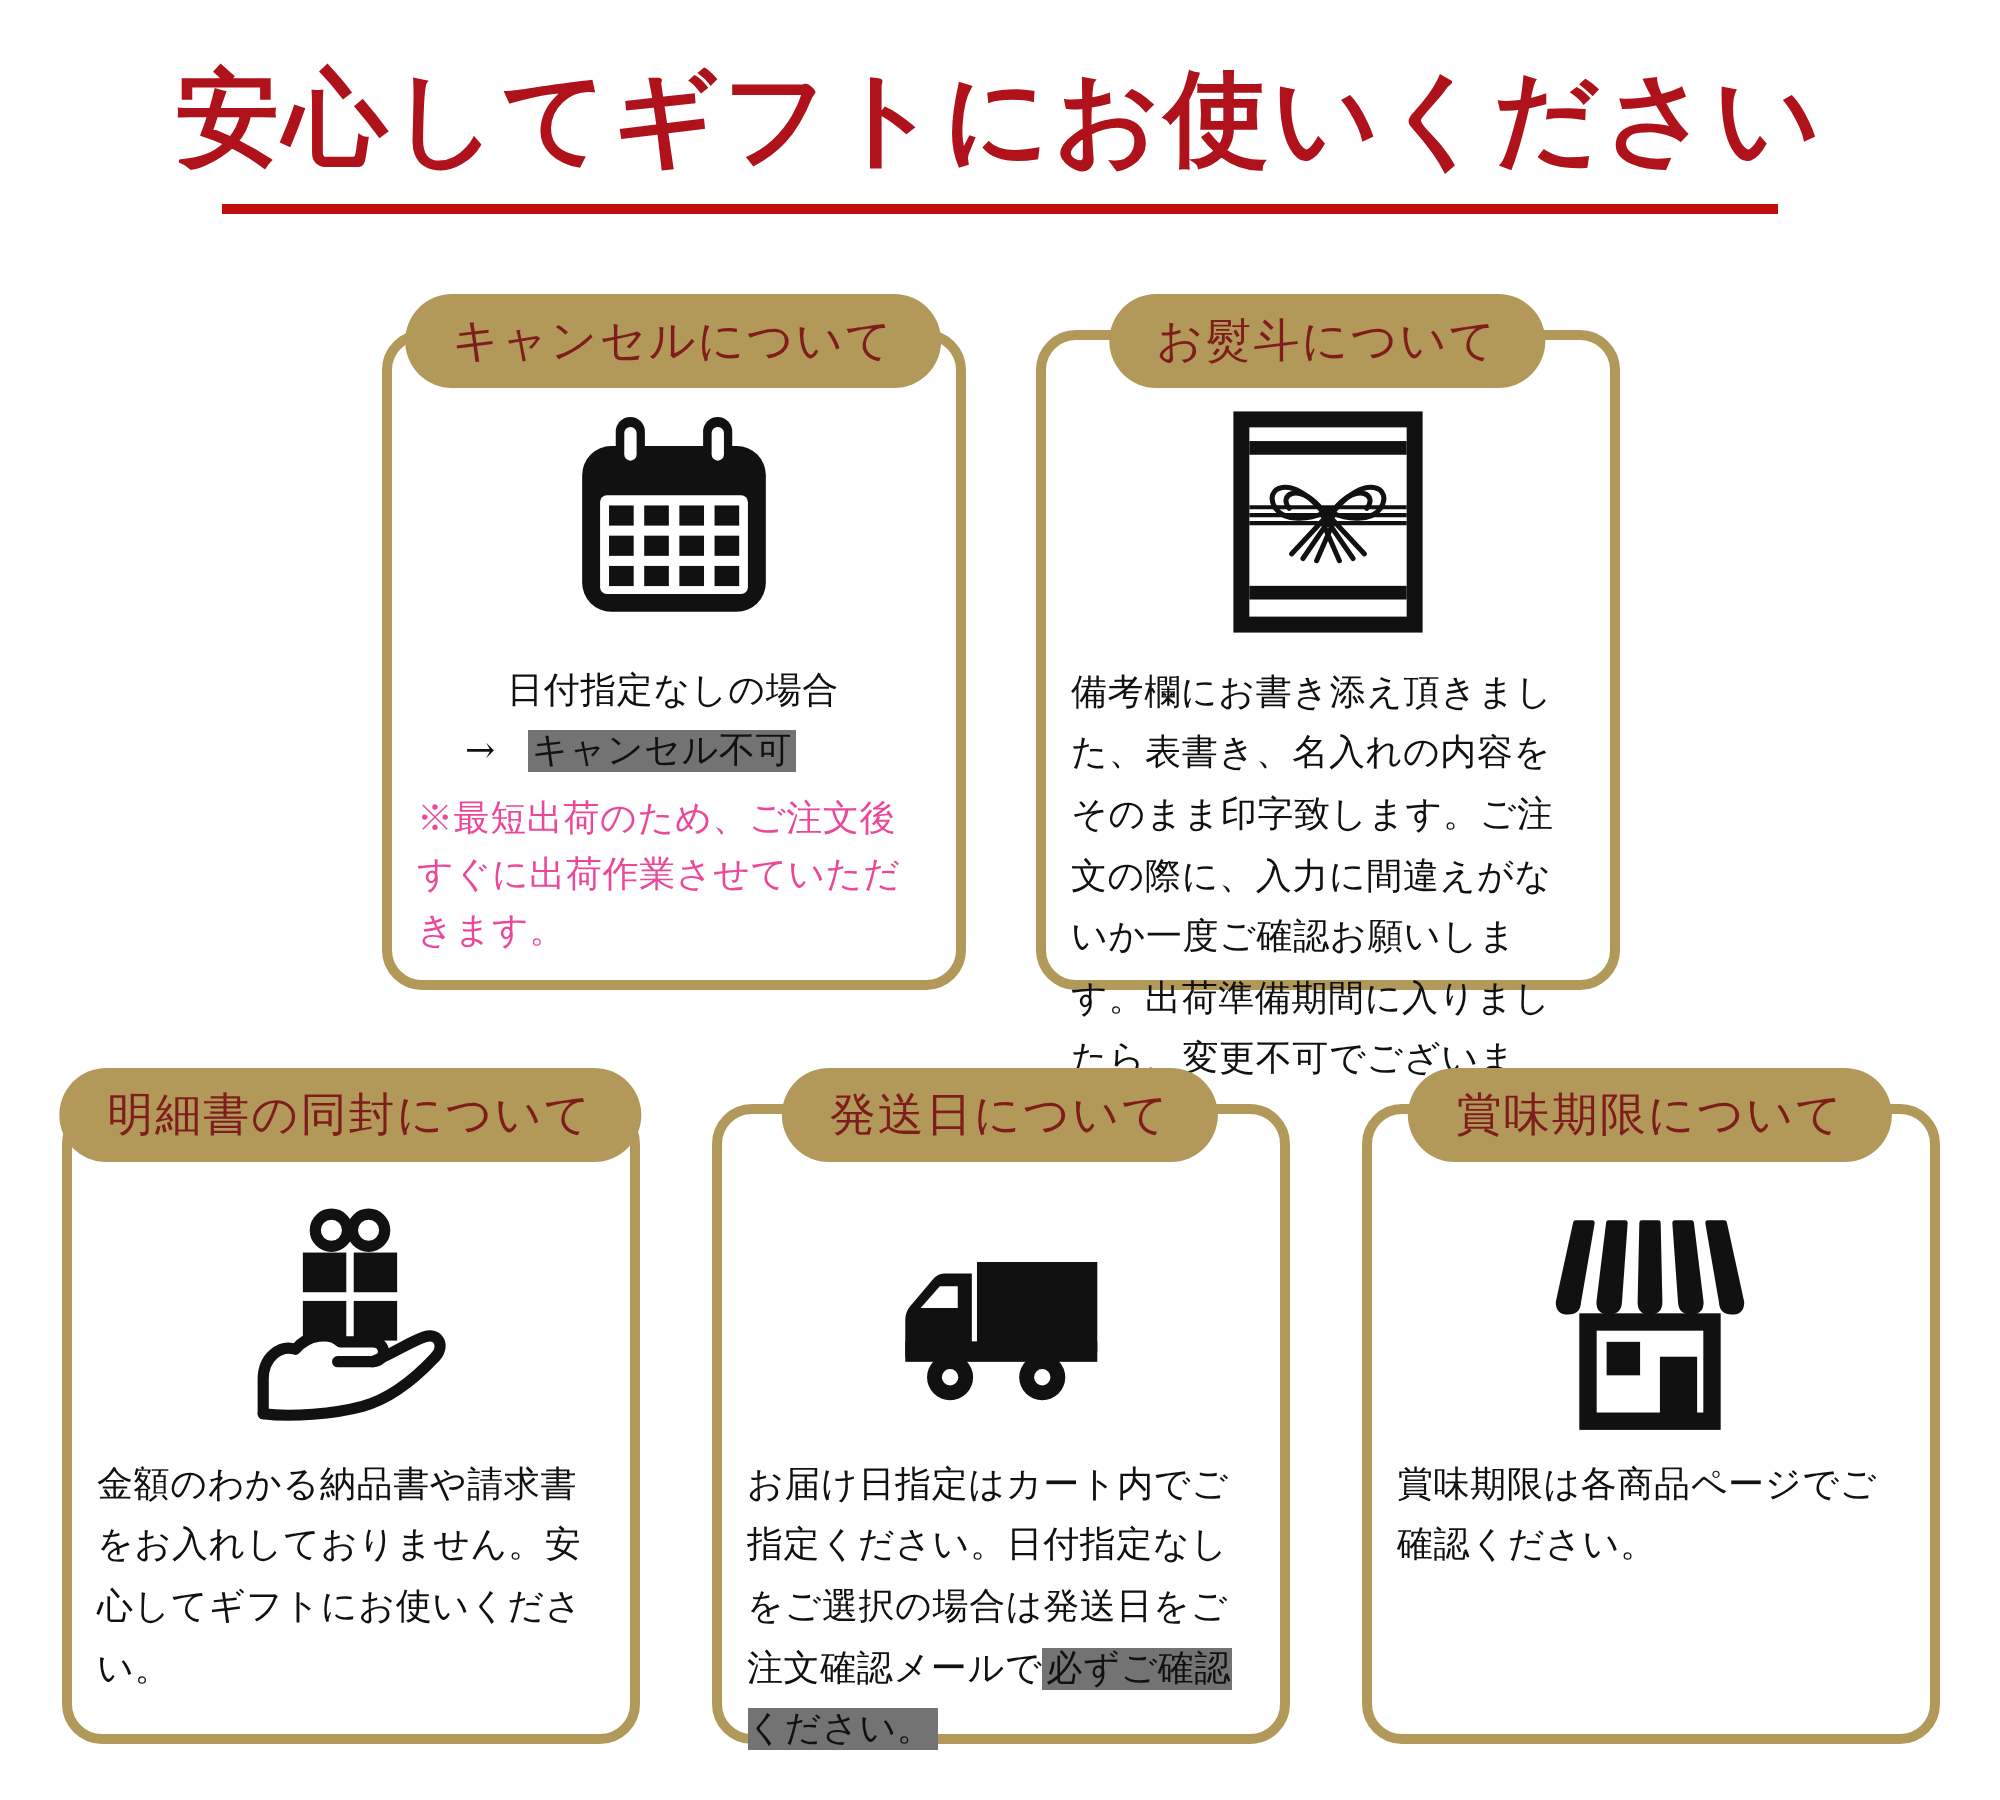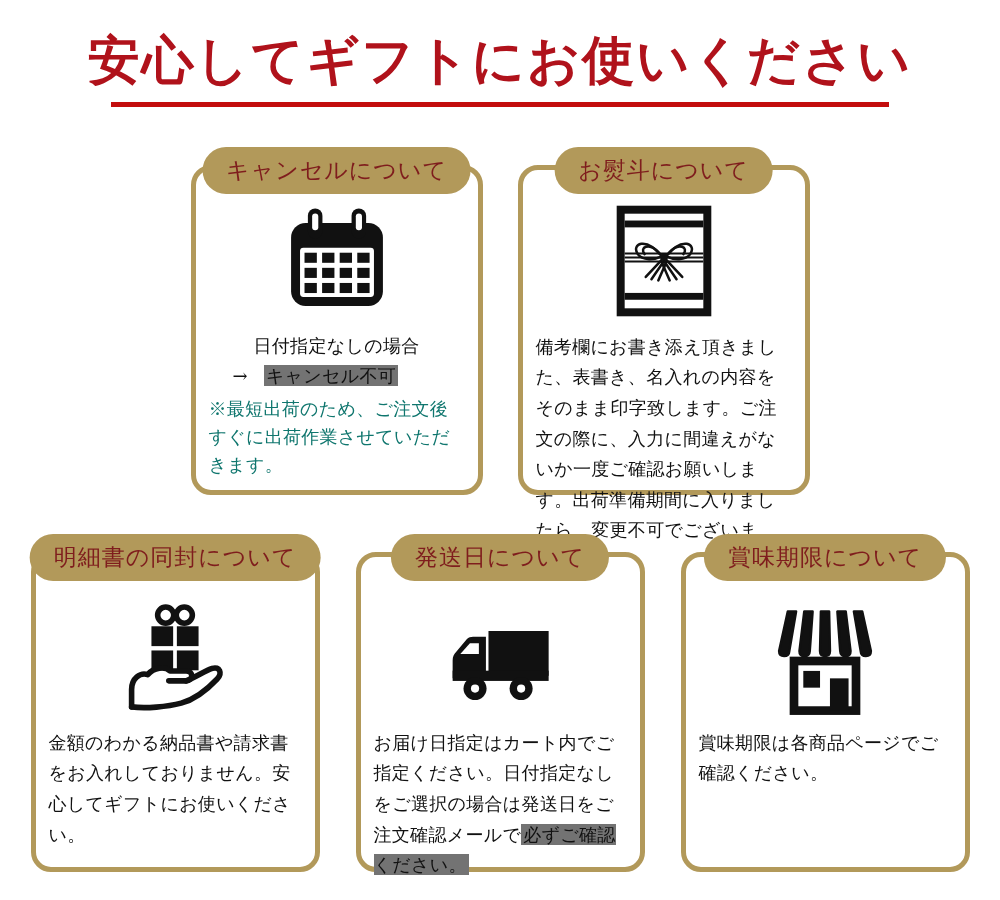"※最短出荷のため、ご注文後すぐに出荷作業させていただきます。" .note-red { color: #0f766e -> #ec4899; font-family: Liberation Serif, serif -> none }
